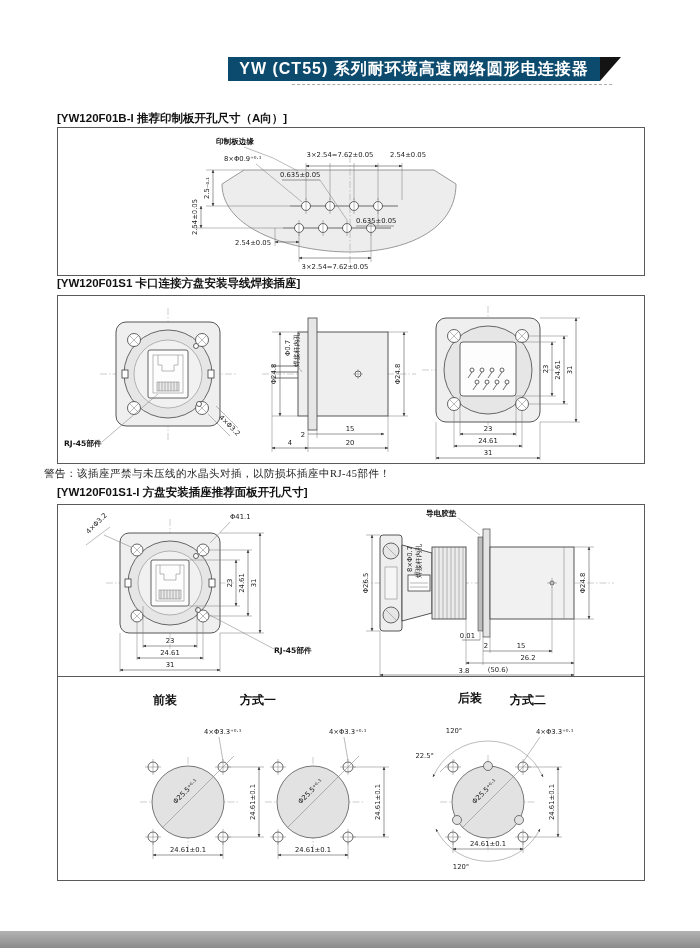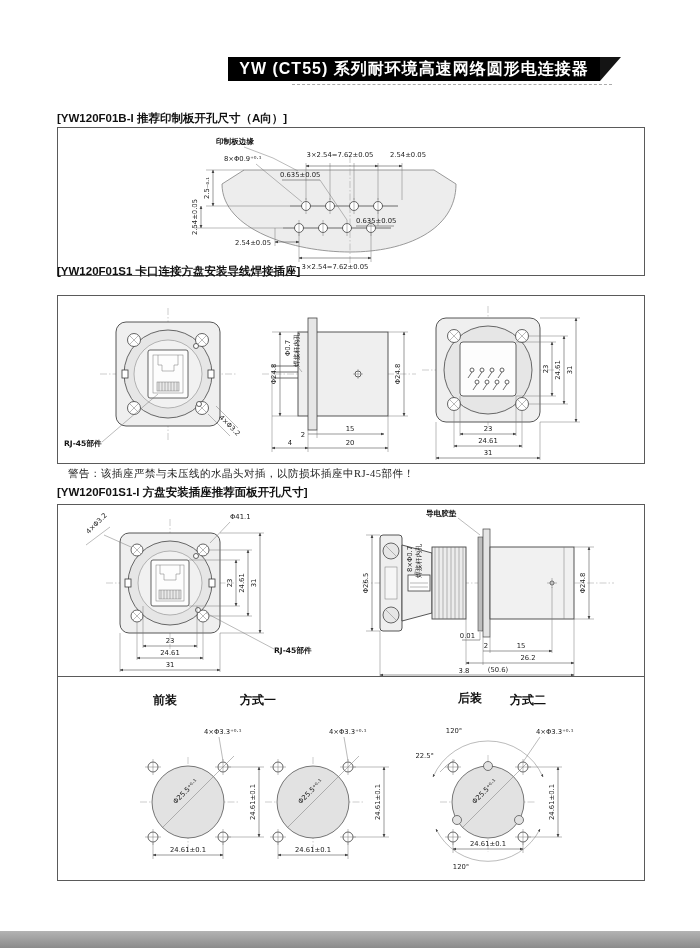"YW (CT55) 系列耐环境高速网络圆形电连接器" .banner { background: #000000 -> #0c4a6e }
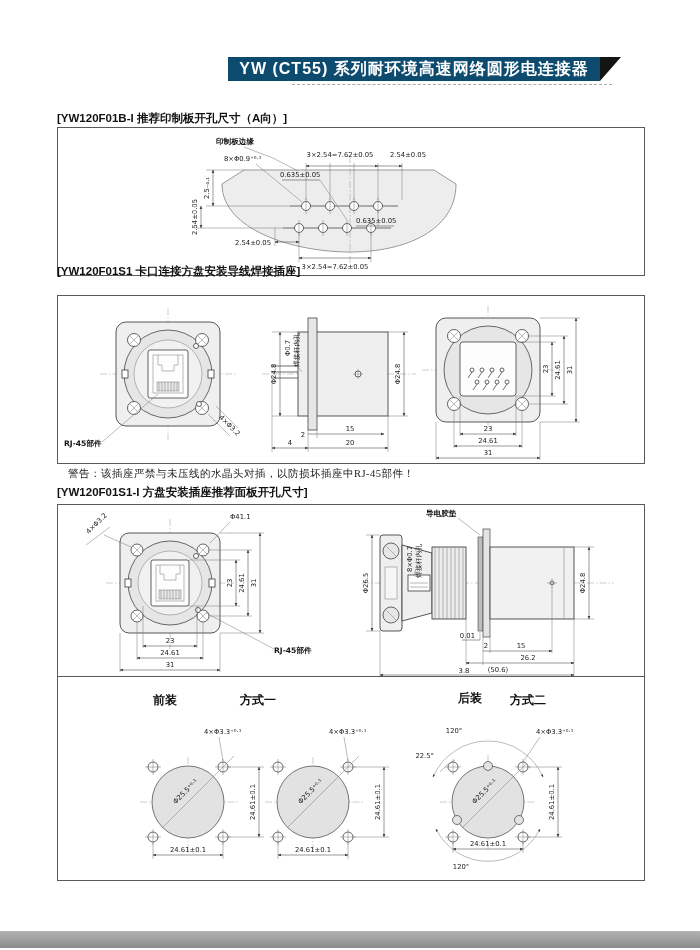"[YW120F01S1 卡口连接方盘安装导线焊接插座]" div.sec-h { top: 264px -> 276px }
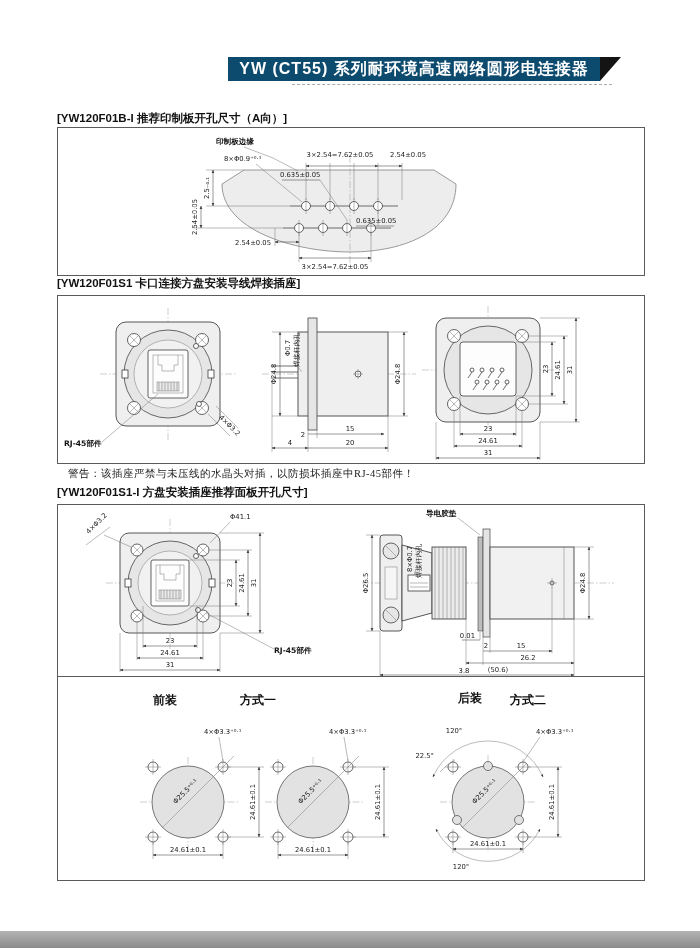"警告：该插座严禁与未压线的水晶头对插，以防损坏插座中RJ-45部件！" .warn { left: 68px -> 44px }
